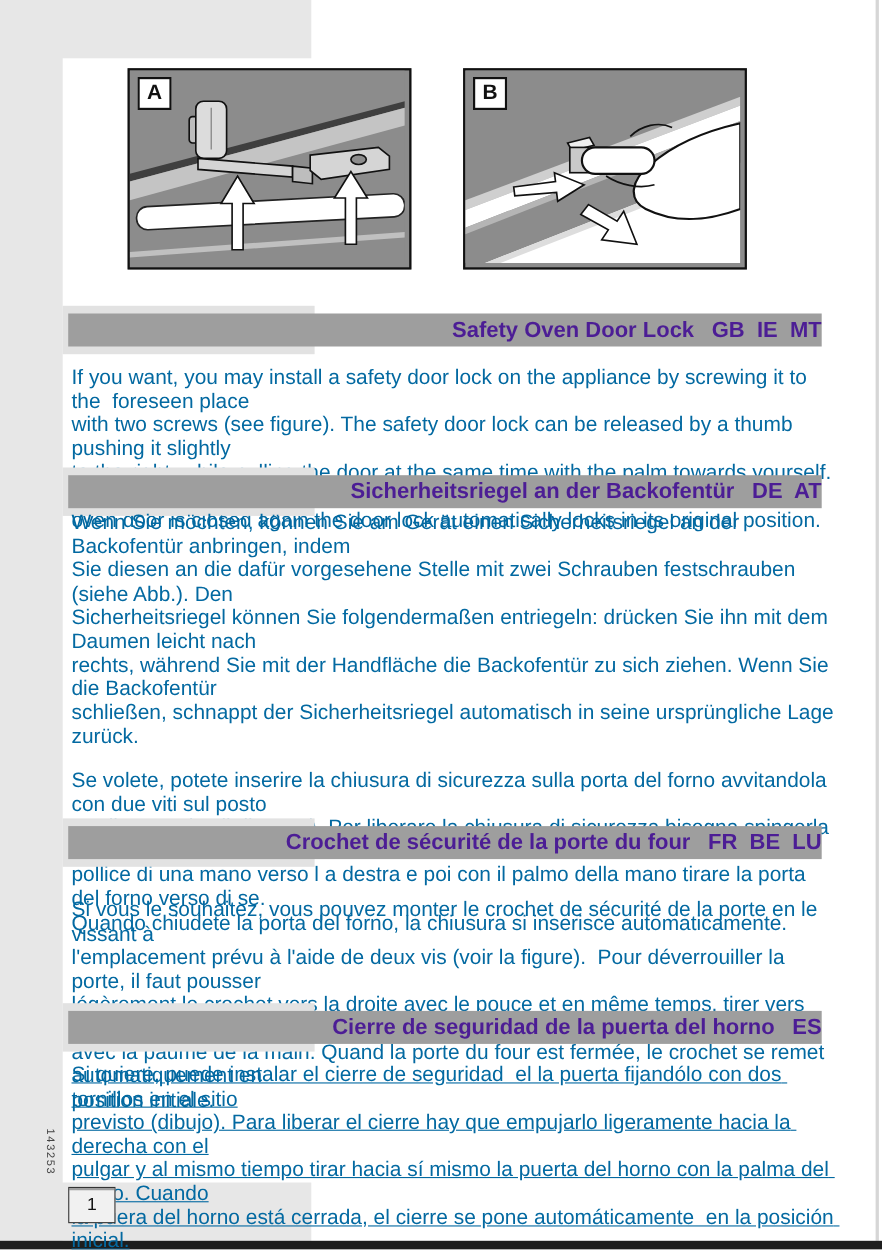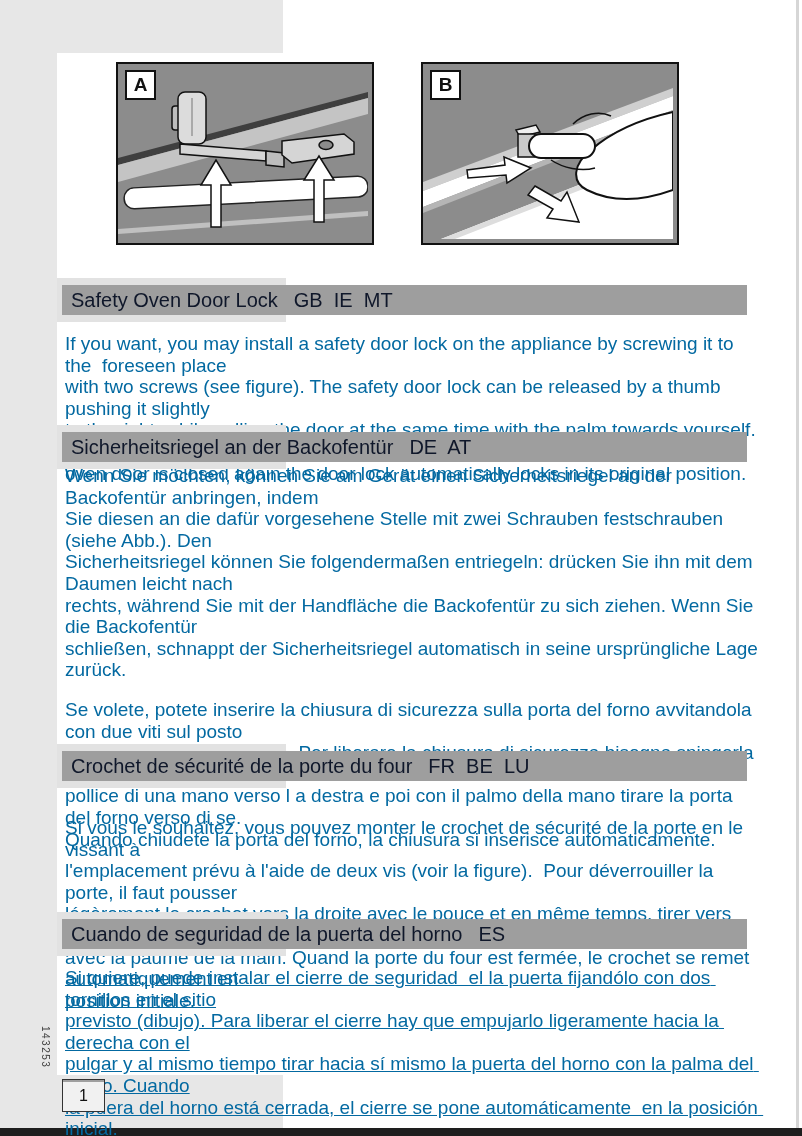"Safety Oven Door Lock GB" .section-header .bar { color: #0f172a -> #4c1d95; font-weight: 400 -> 700; text-align: none -> right }
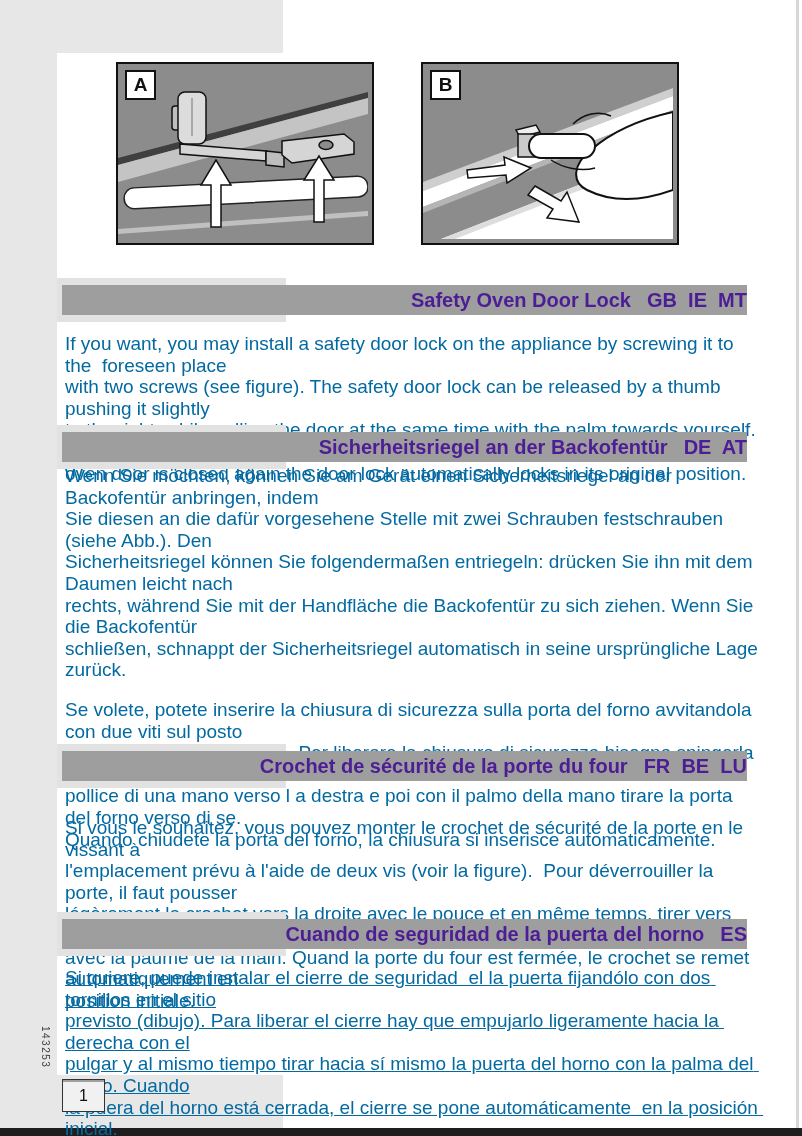"Cuando de seguridad de la" span { text: Cuando -> Cierre }
